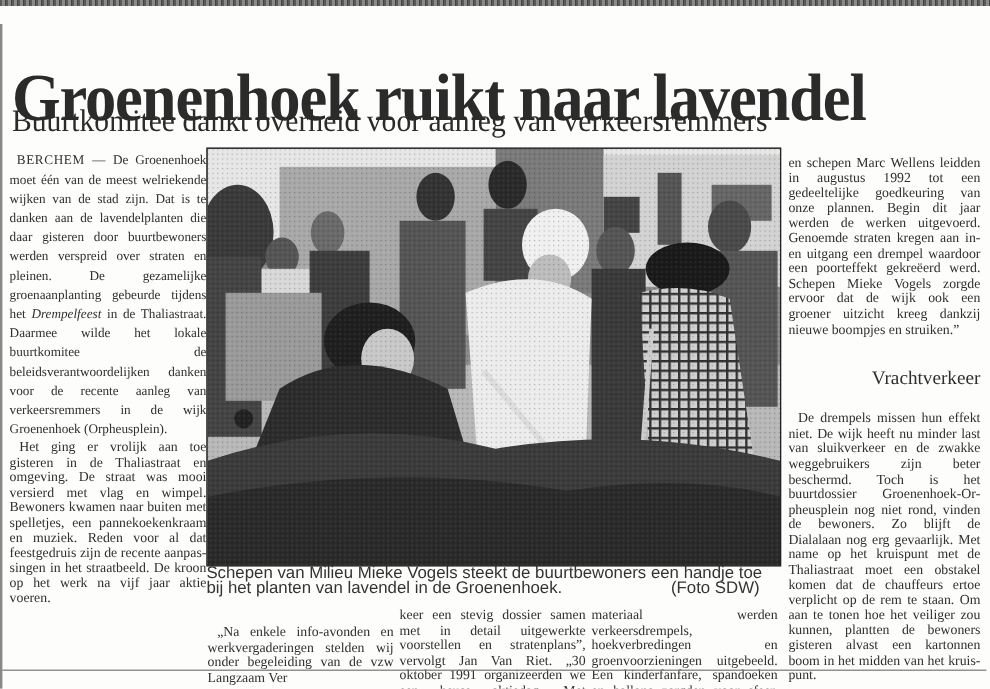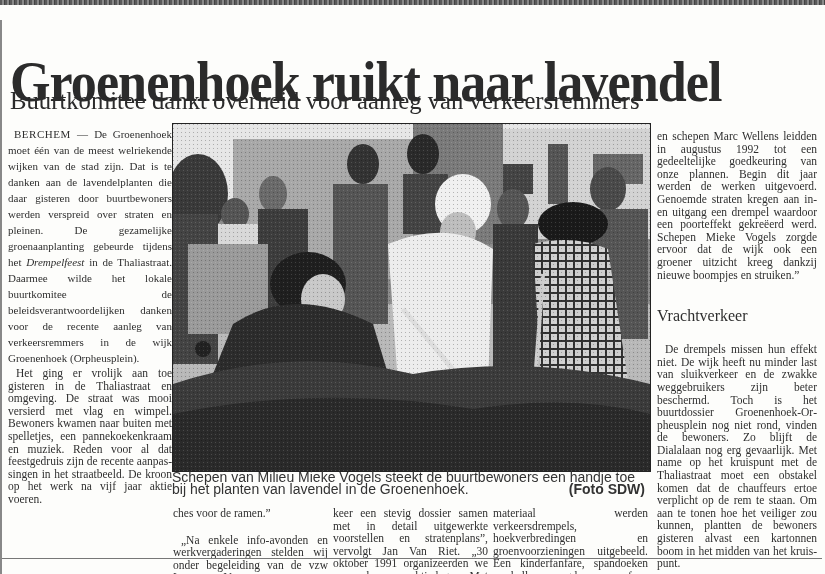"Vrachtverkeer" .sect { text-align: left -> right }
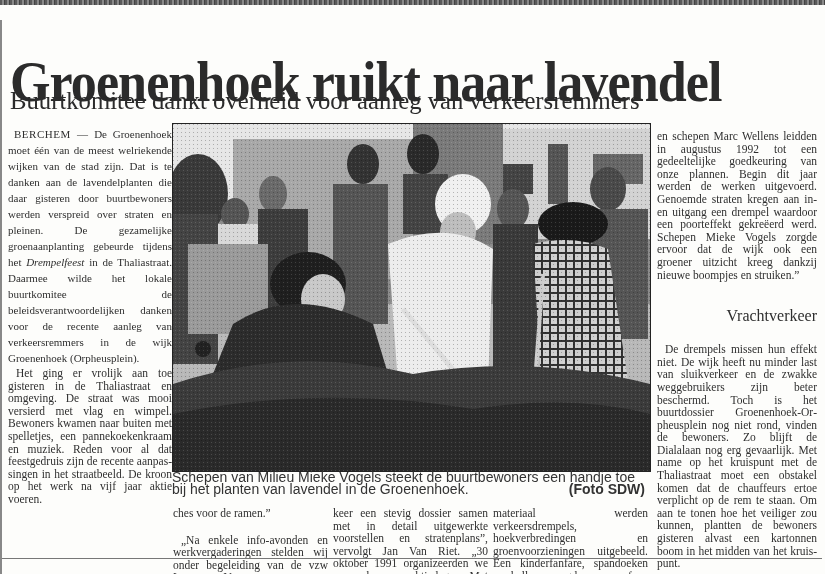"(Foto SDW)" .credit { font-weight: bold -> none; right: 4px -> 16px }
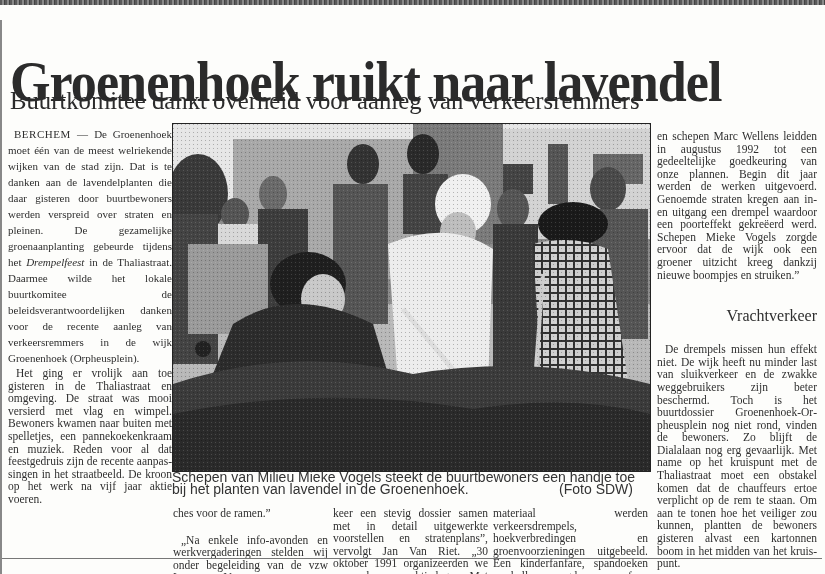"ches voor de ramen.”" p { html: <p>ches voor de ramen.”</p> -> none }
